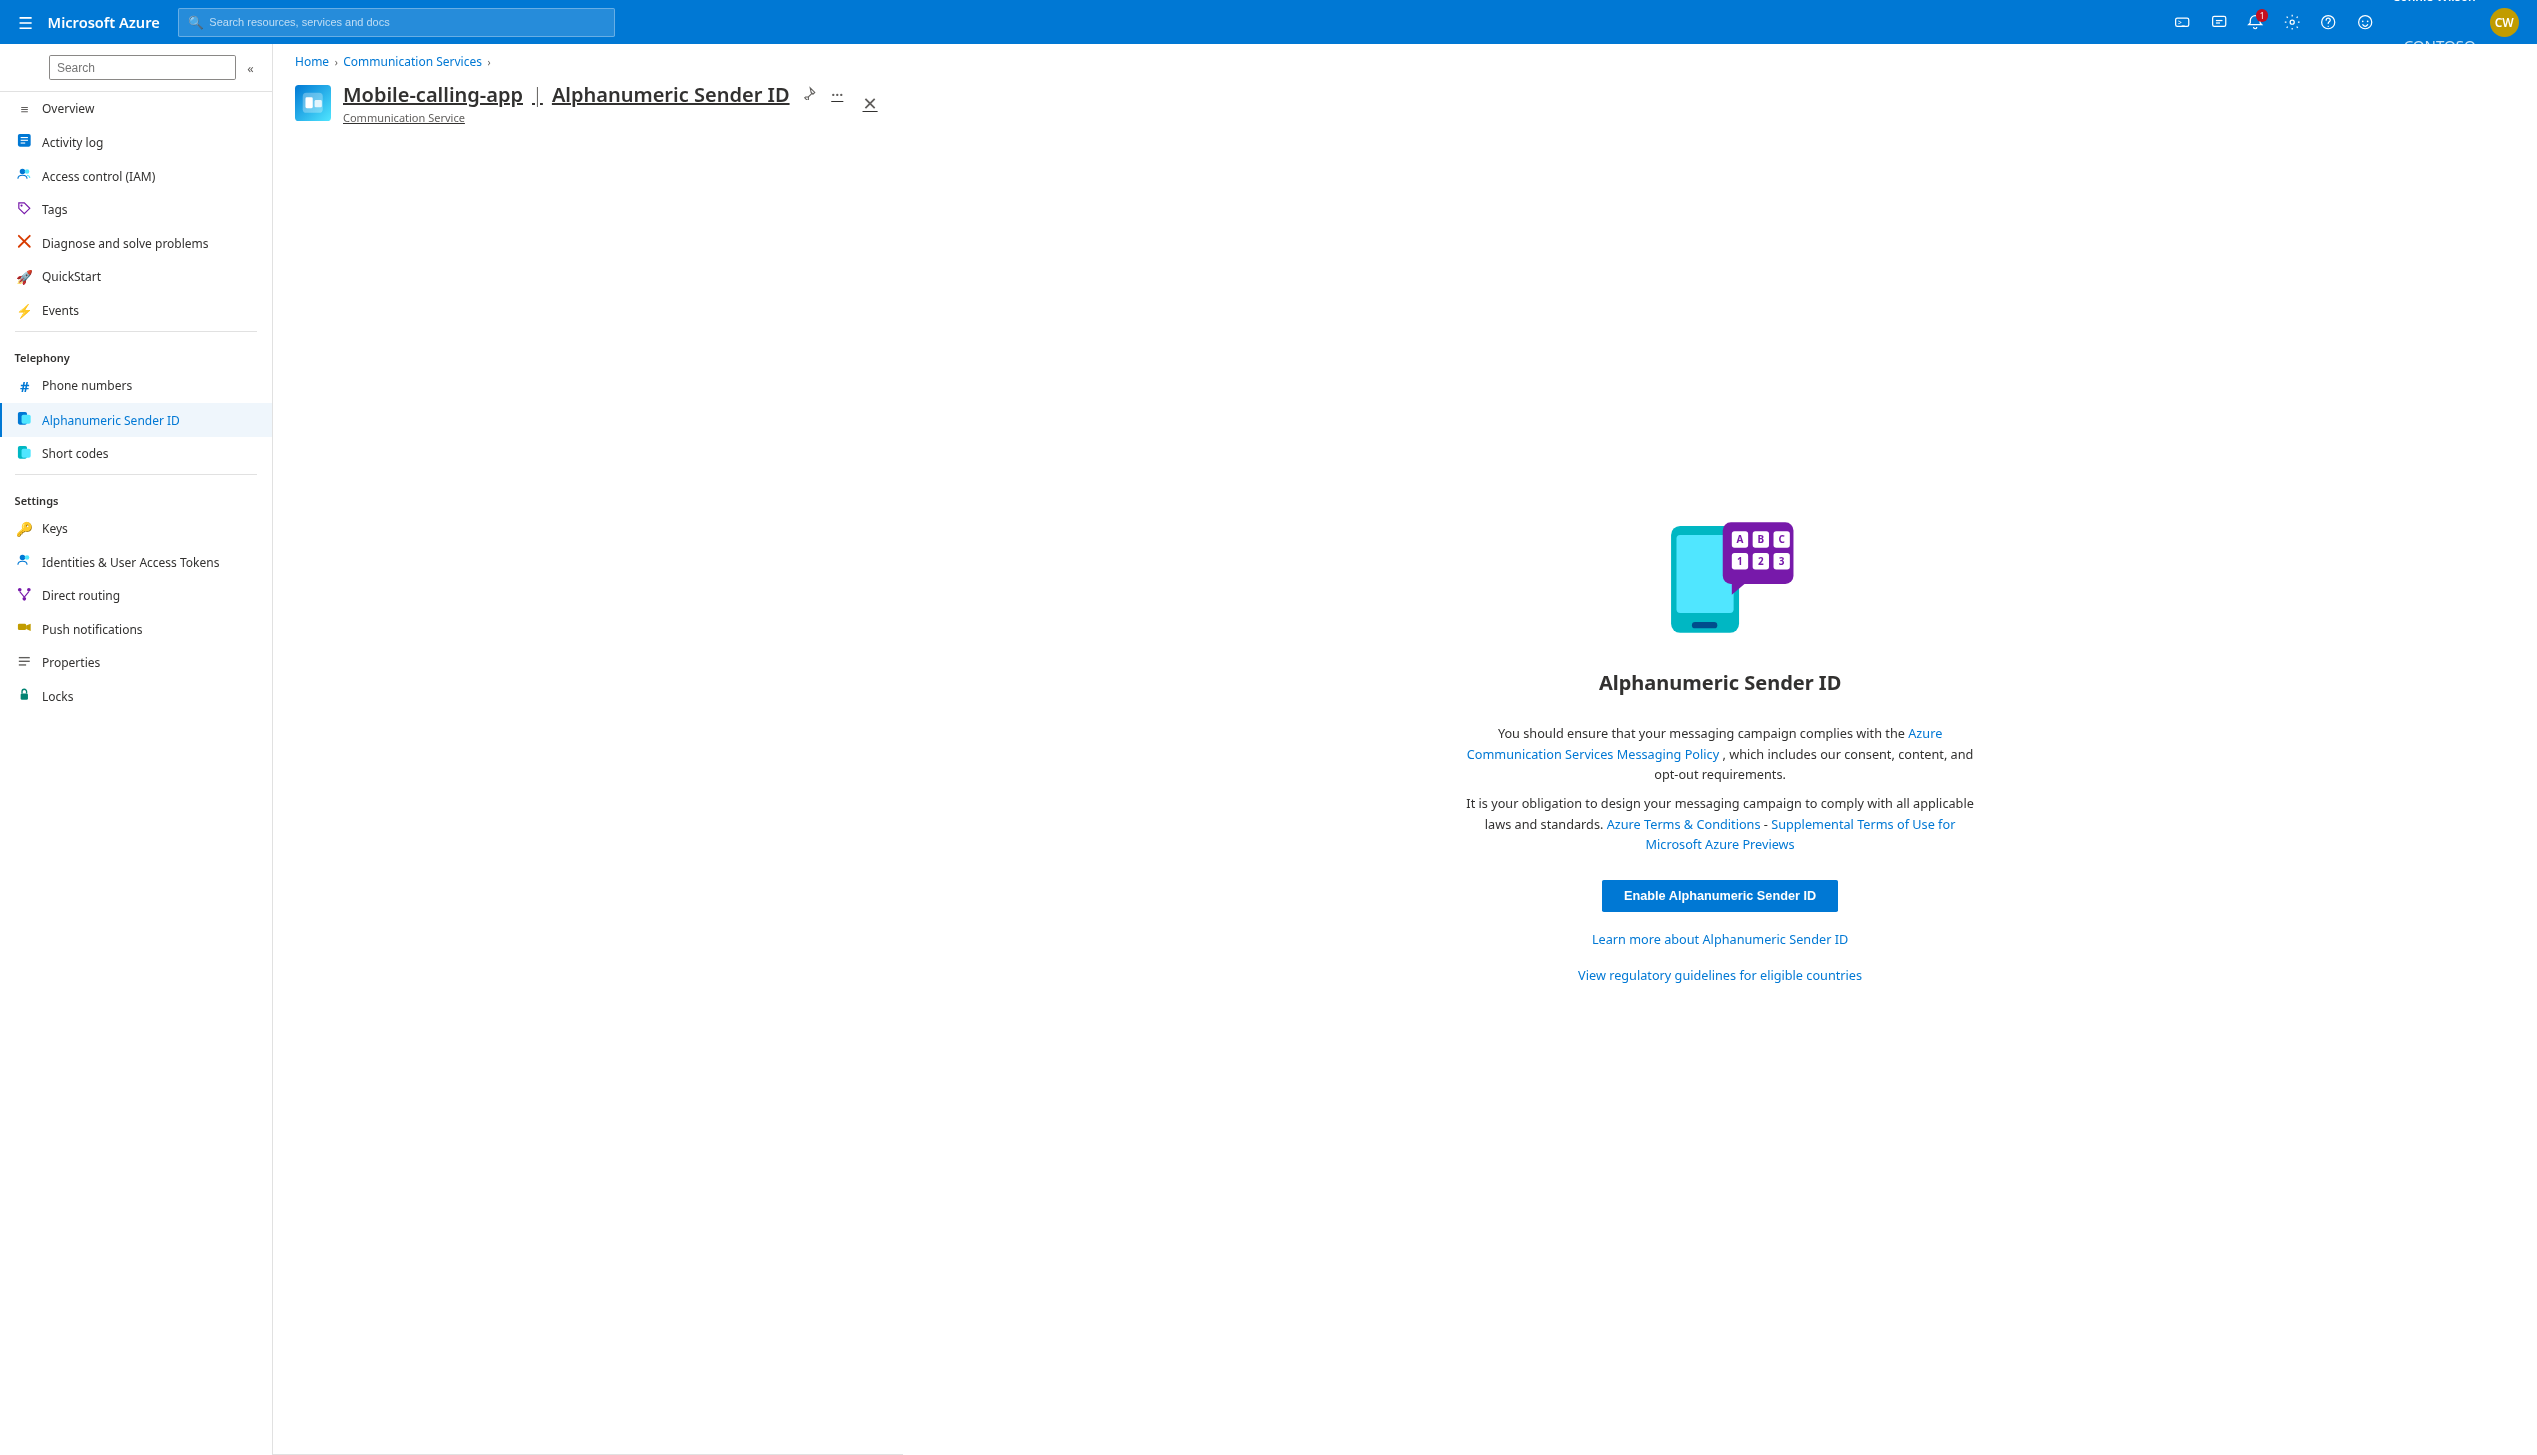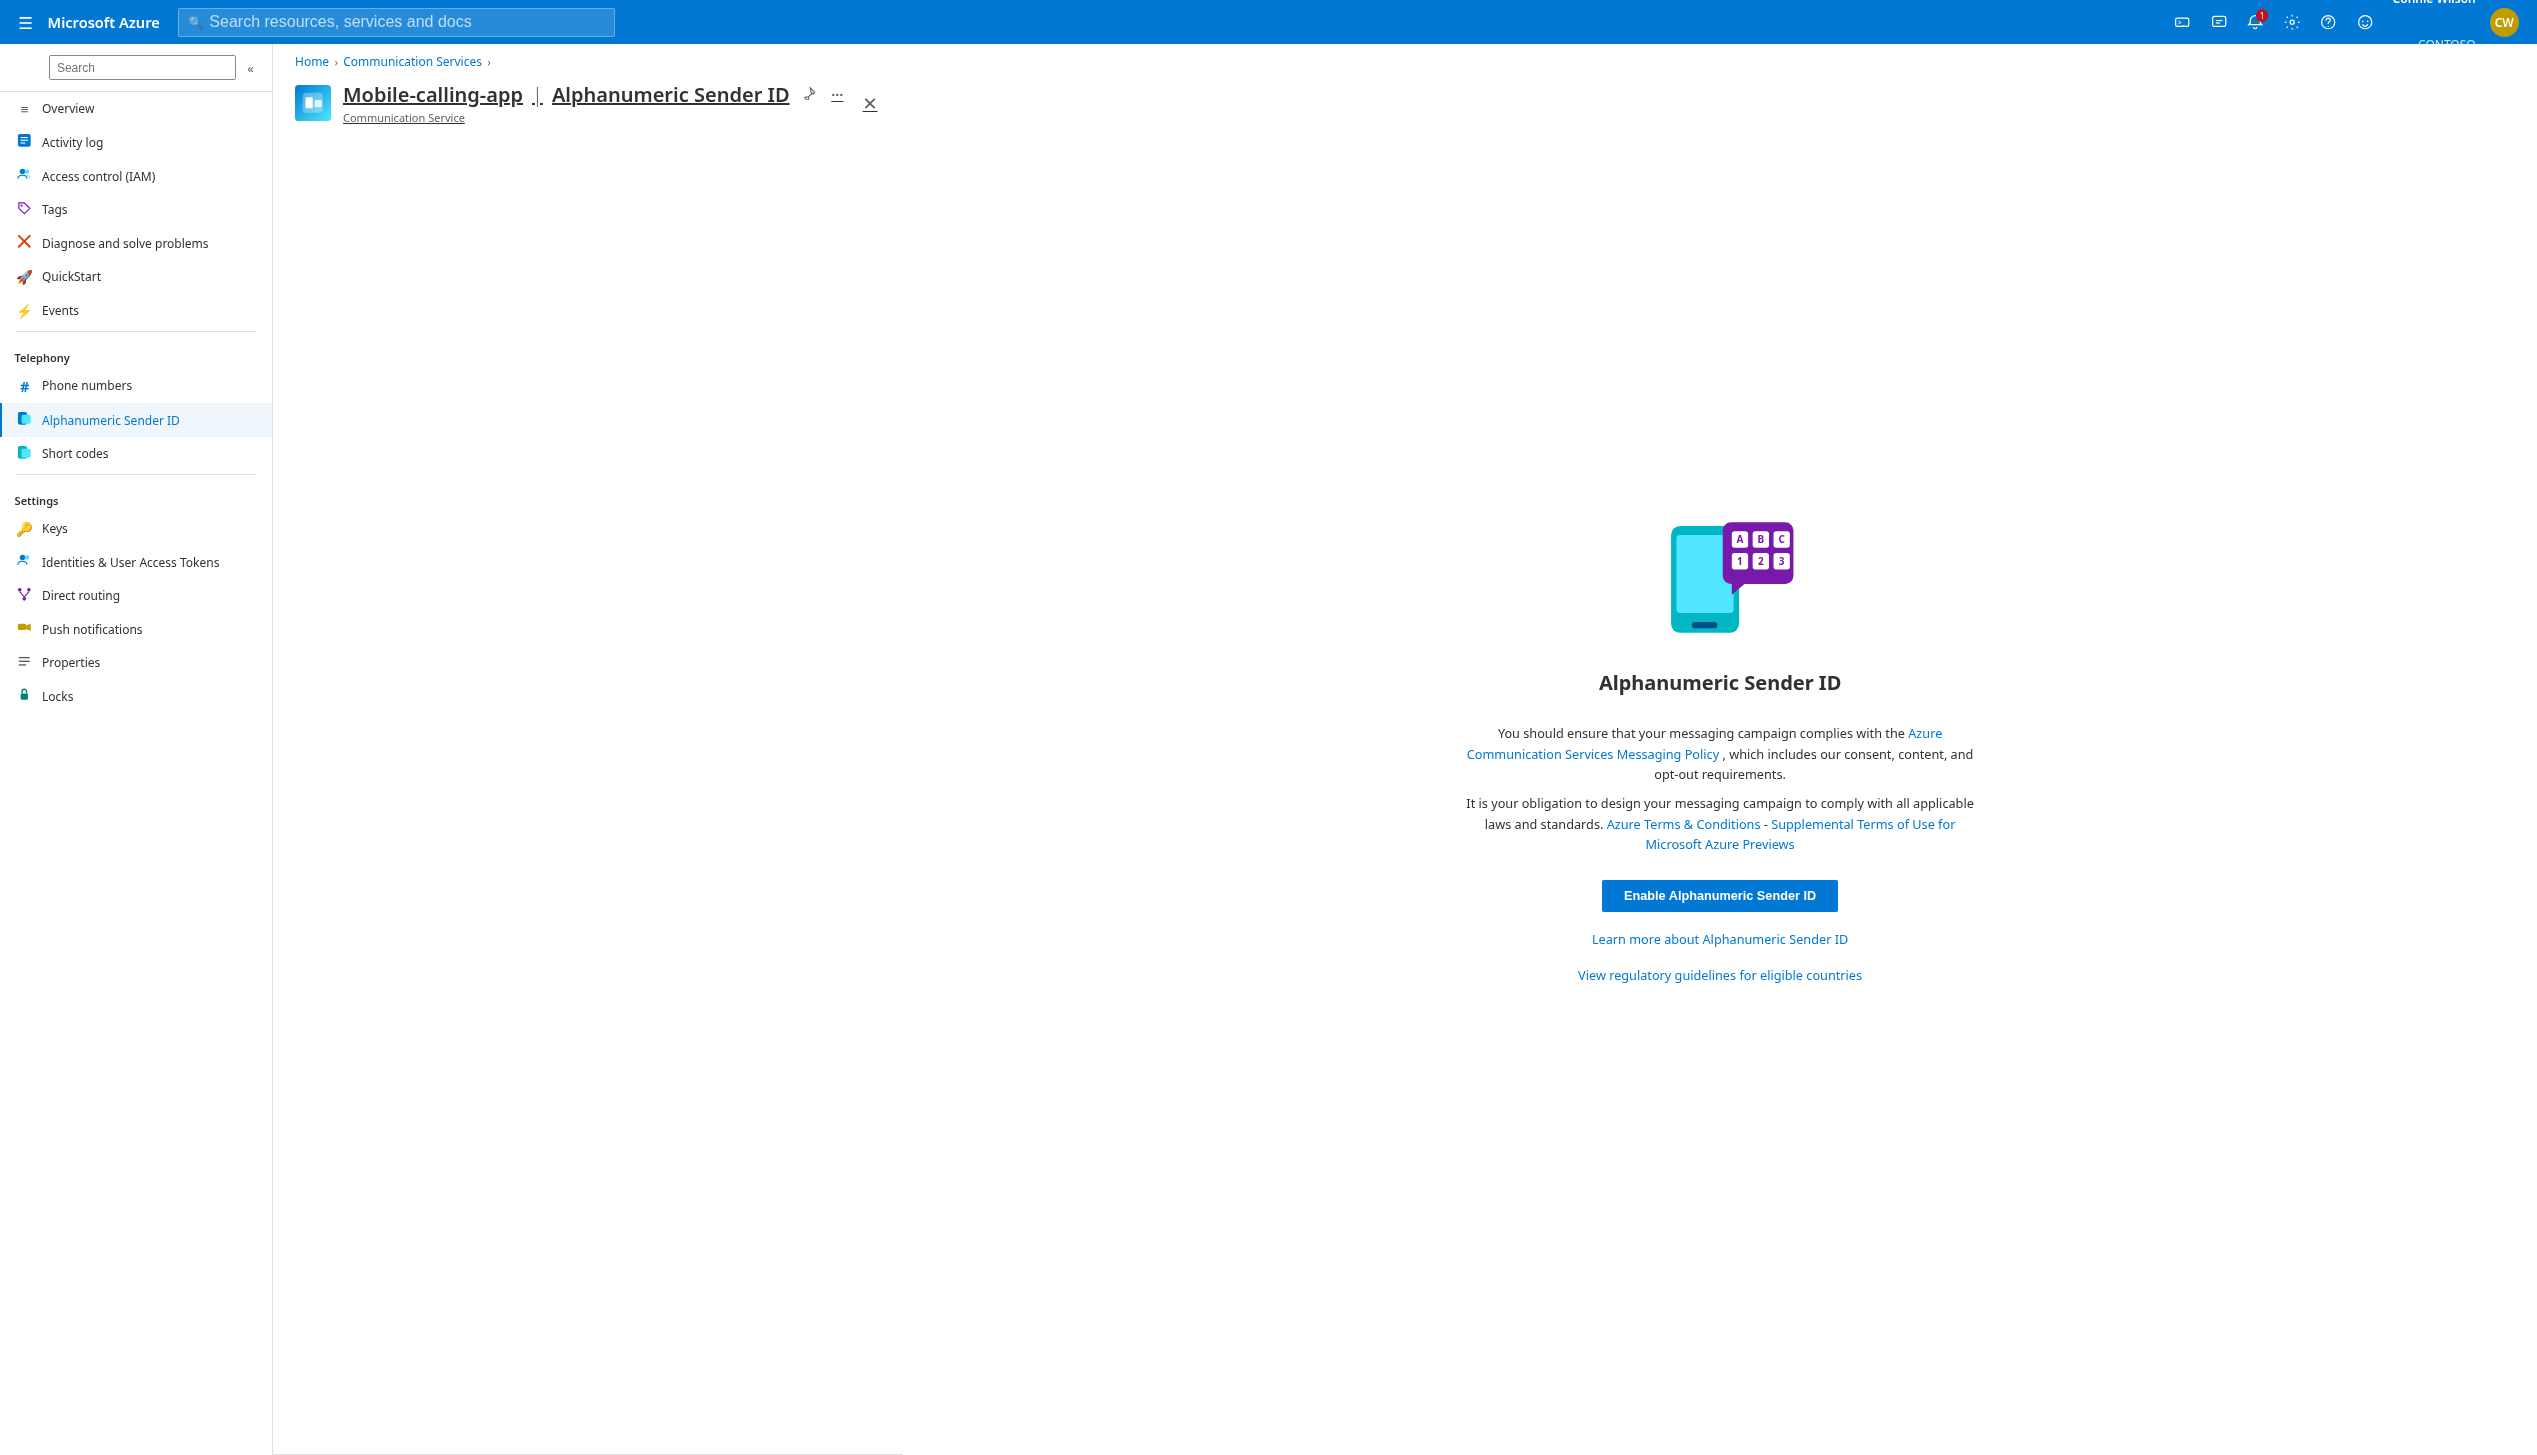"Search resources, services and docs" .top-nav .search-bar input { font-size: 16px -> 11px }
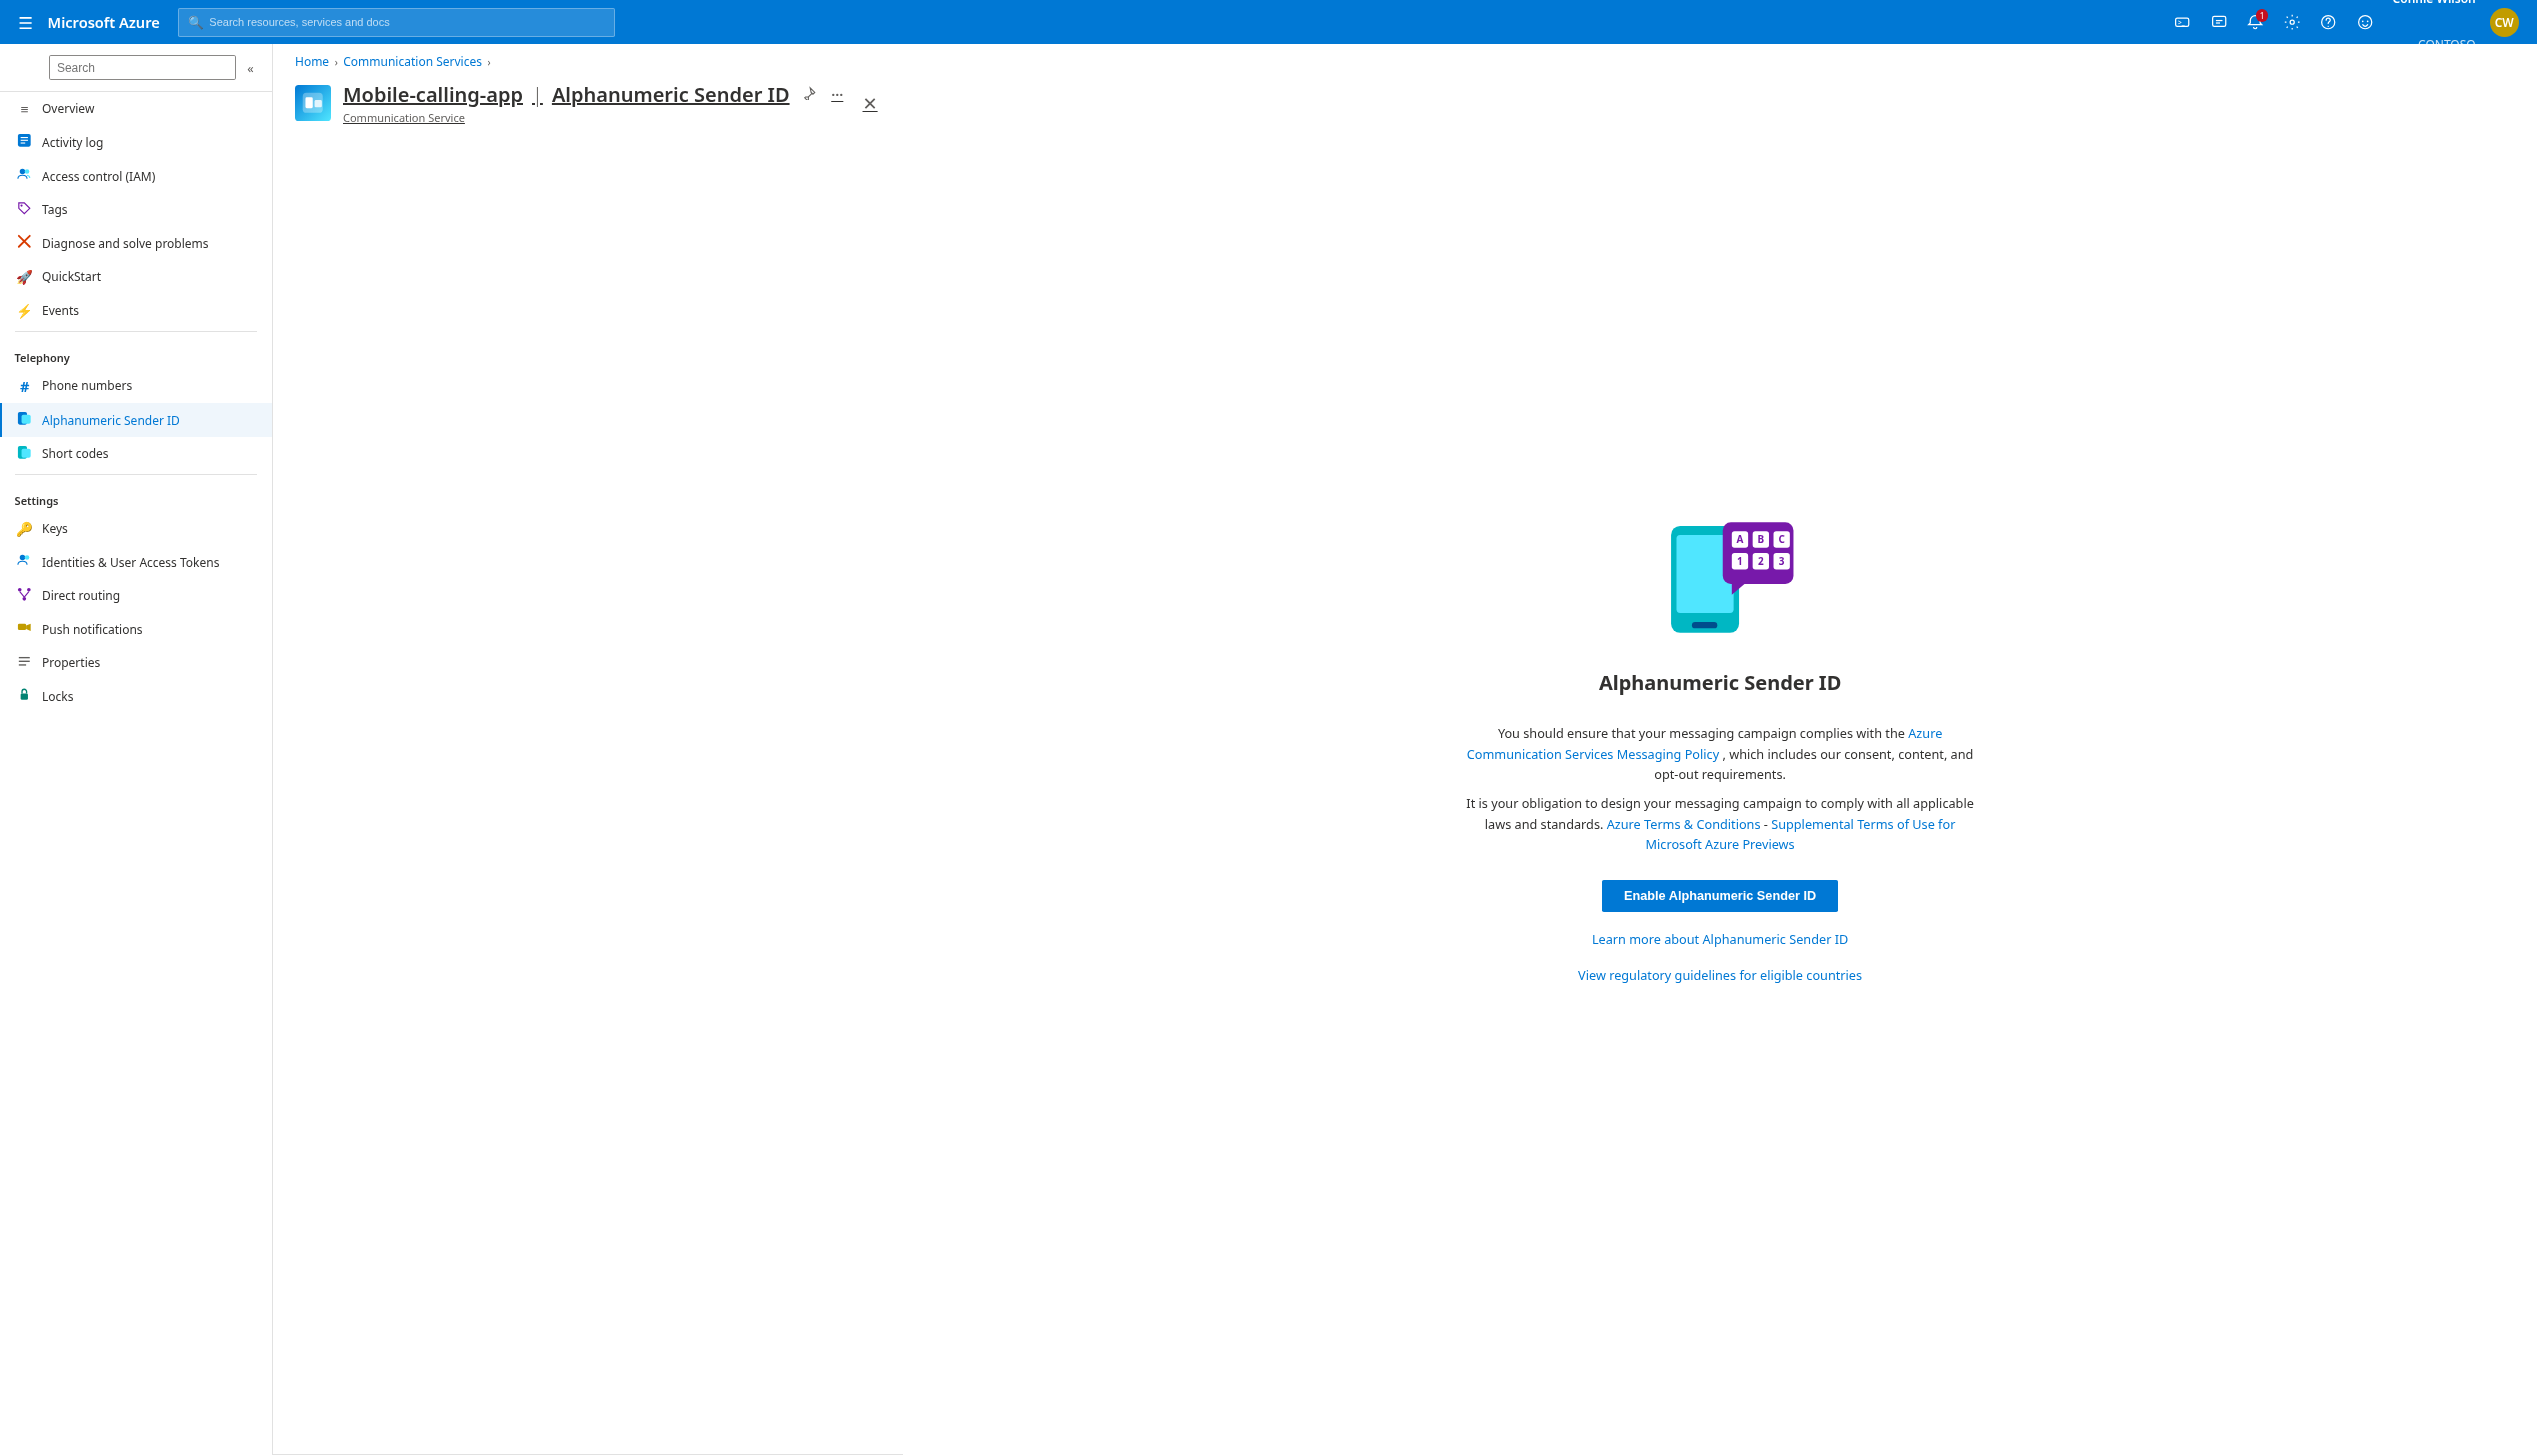"CONTOSO" .user-org { font-size: 12px -> 15px }
